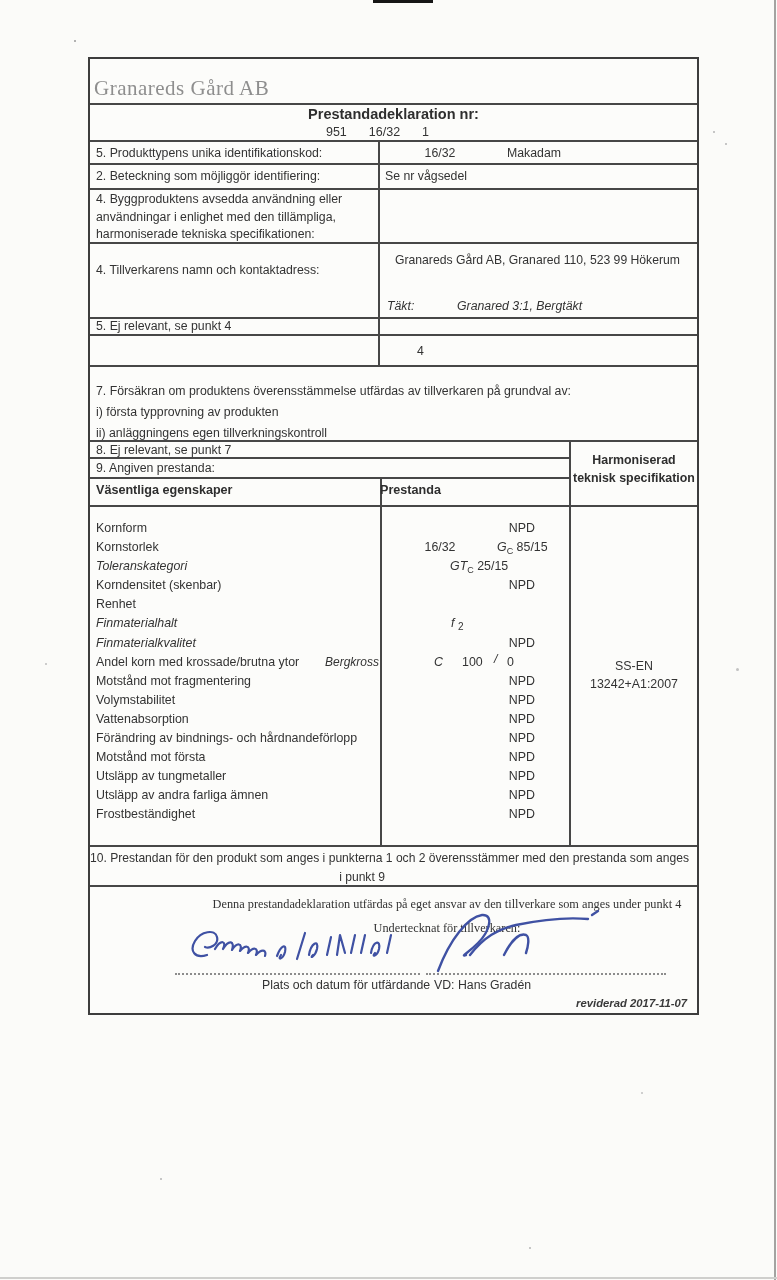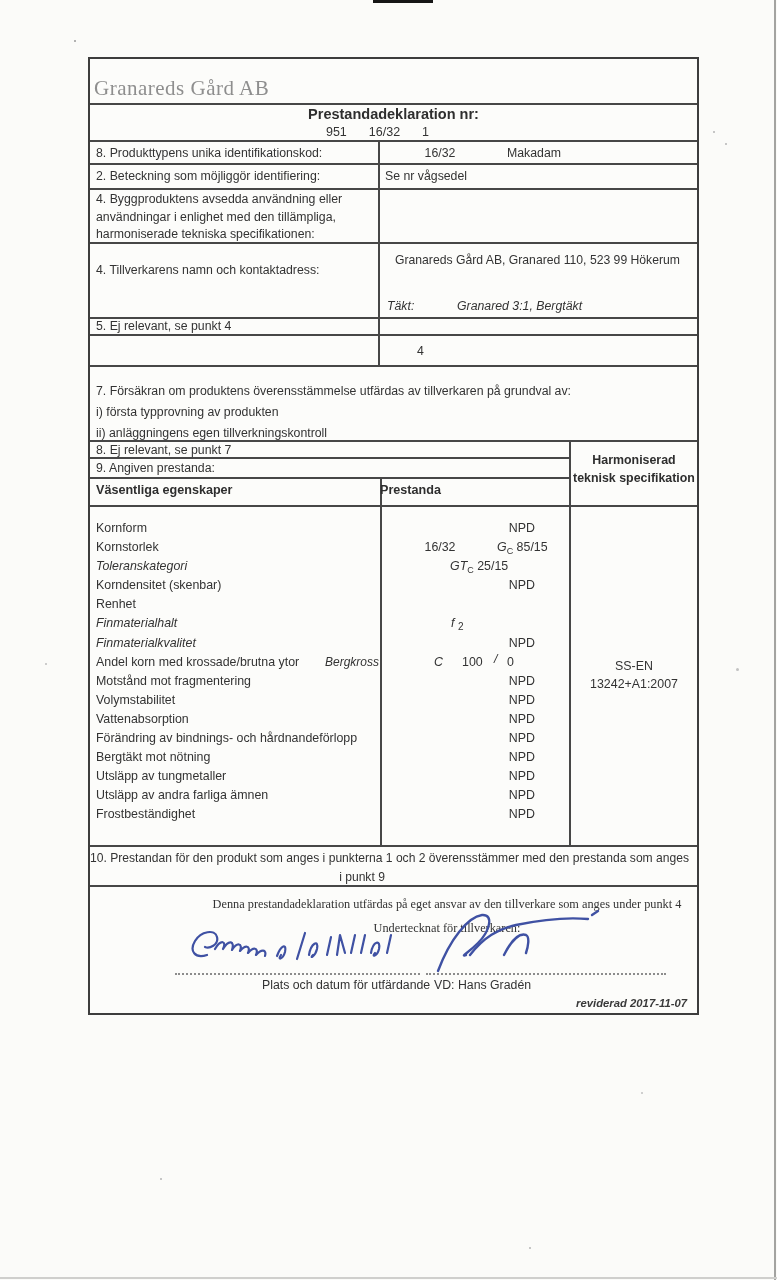"8. Produkttypens unika" div.cell { text: 8 -> 5 }
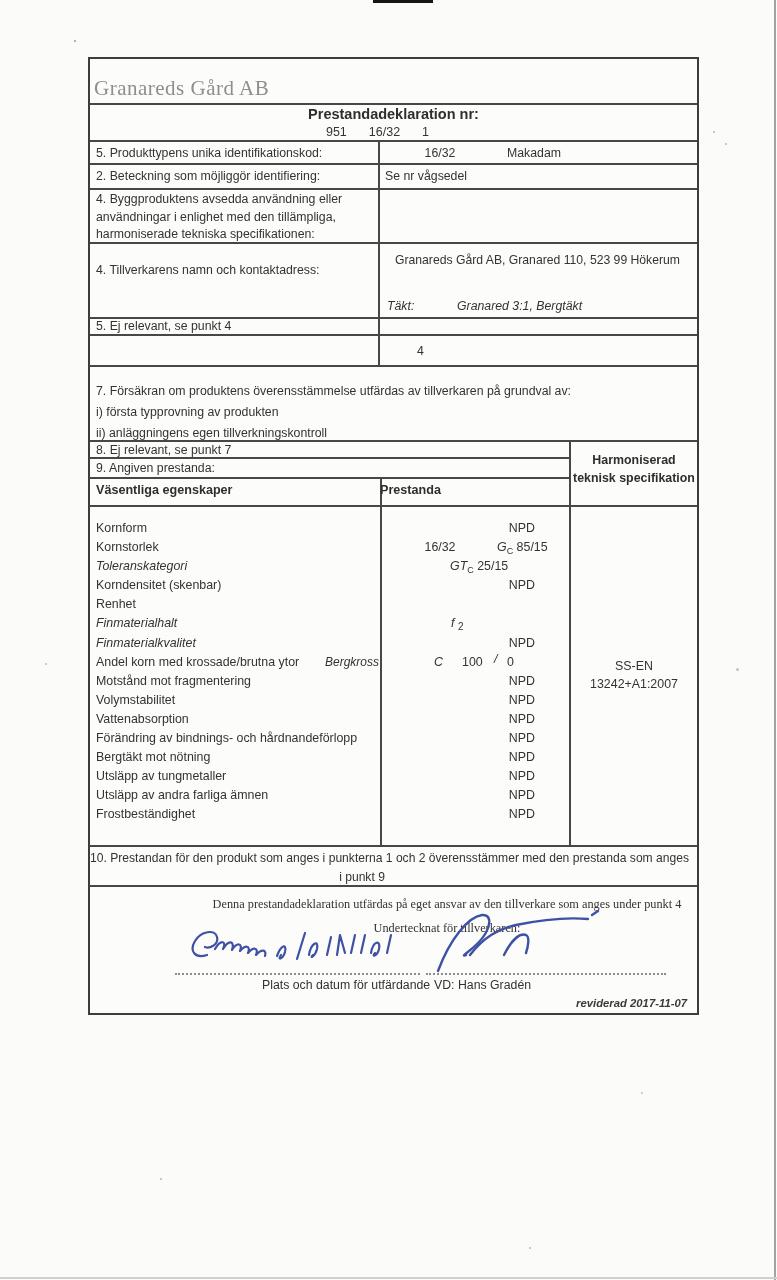"Bergtäkt mot nötning" span.plabel { text: Bergtäkt mot nötning -> Motstånd mot första }
